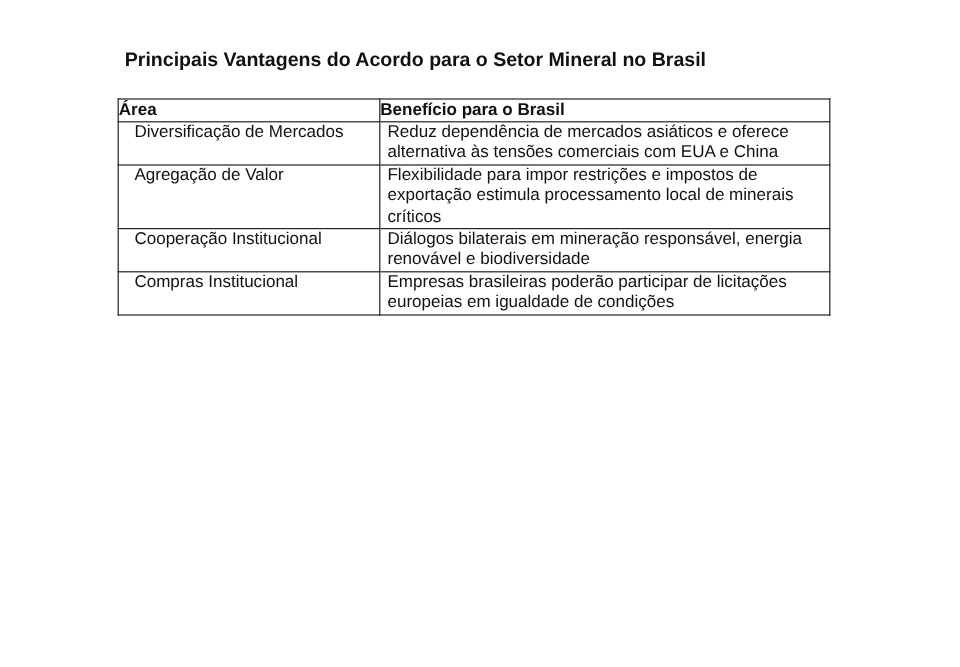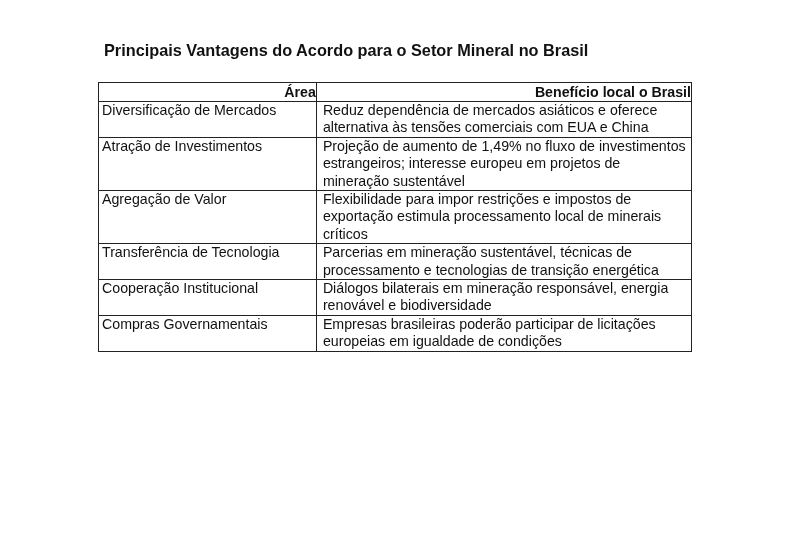"Área" table.adv th { text-align: right -> left }
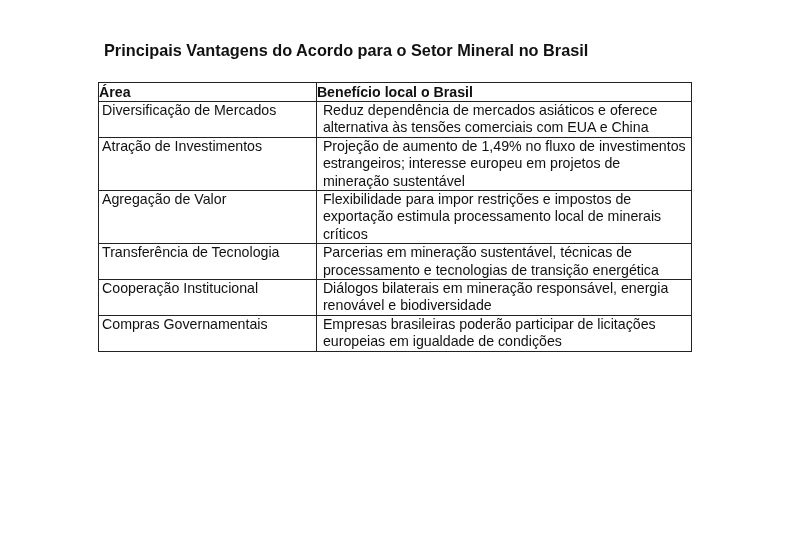"Benefício local o Brasil" th { text: local -> para }
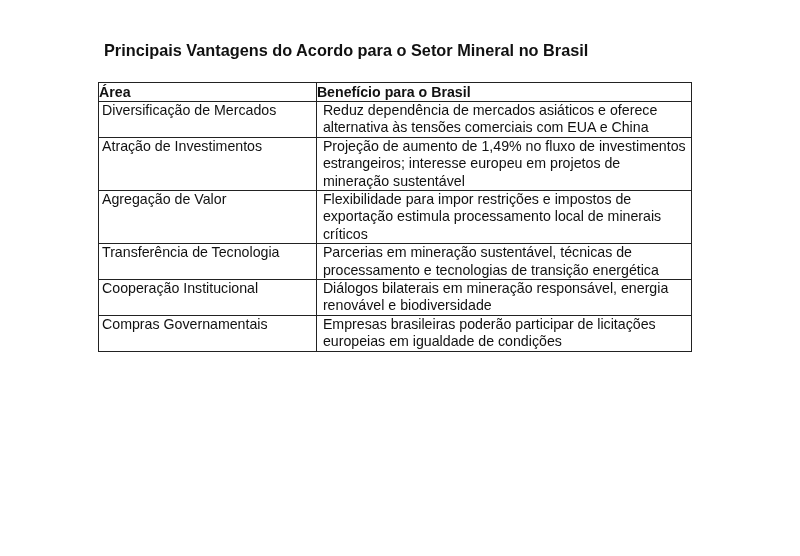"Diversificação de Mercados" table.adv th, table.adv td { padding: 0 0 0 3px -> 0 0 0 13px }
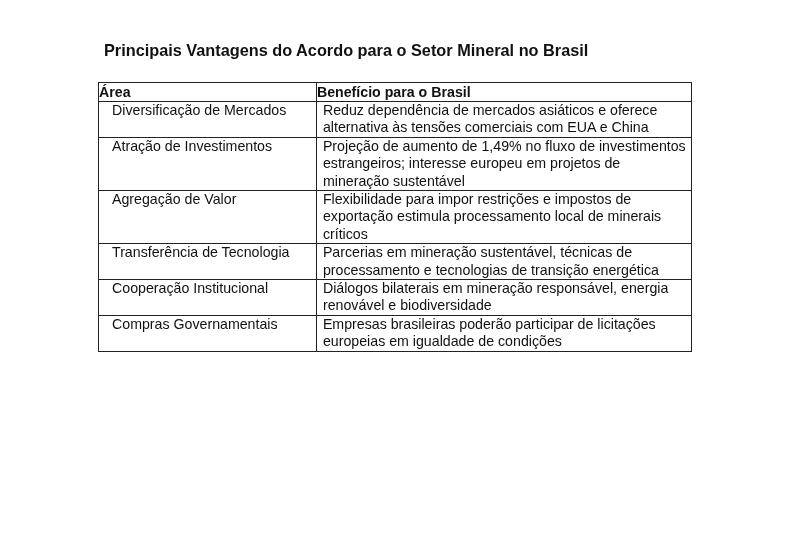"Atração de Investimentos" tr { html: <tr> <td>Atração de Investimentos</td> <td>Projeção de aumento de 1,49% no fluxo de investimentos estrangeiros; interesse europeu em projetos de mineração sustentável</td> </tr> -> none }
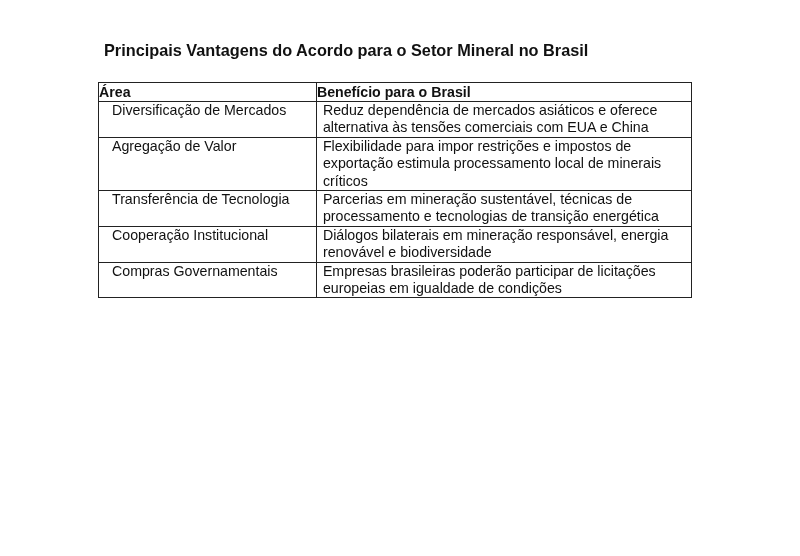"Transferência de Tecnologia" tr { html: <tr> <td>Transferência de Tecnologia</td> <td>Parcerias em mineração sustentável, técnicas de processamento e tecnologias de transição energética</td> </tr> -> none }
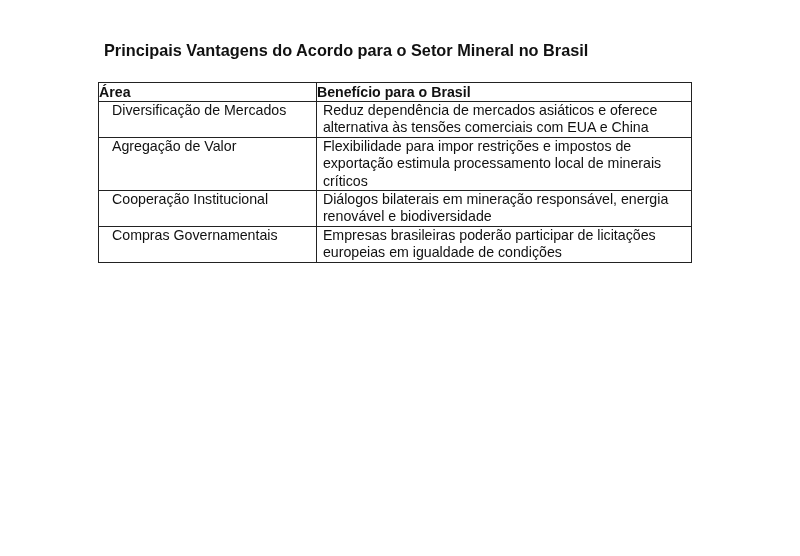"Compras Governamentais" td.area { text: Governamentais -> Institucional }
